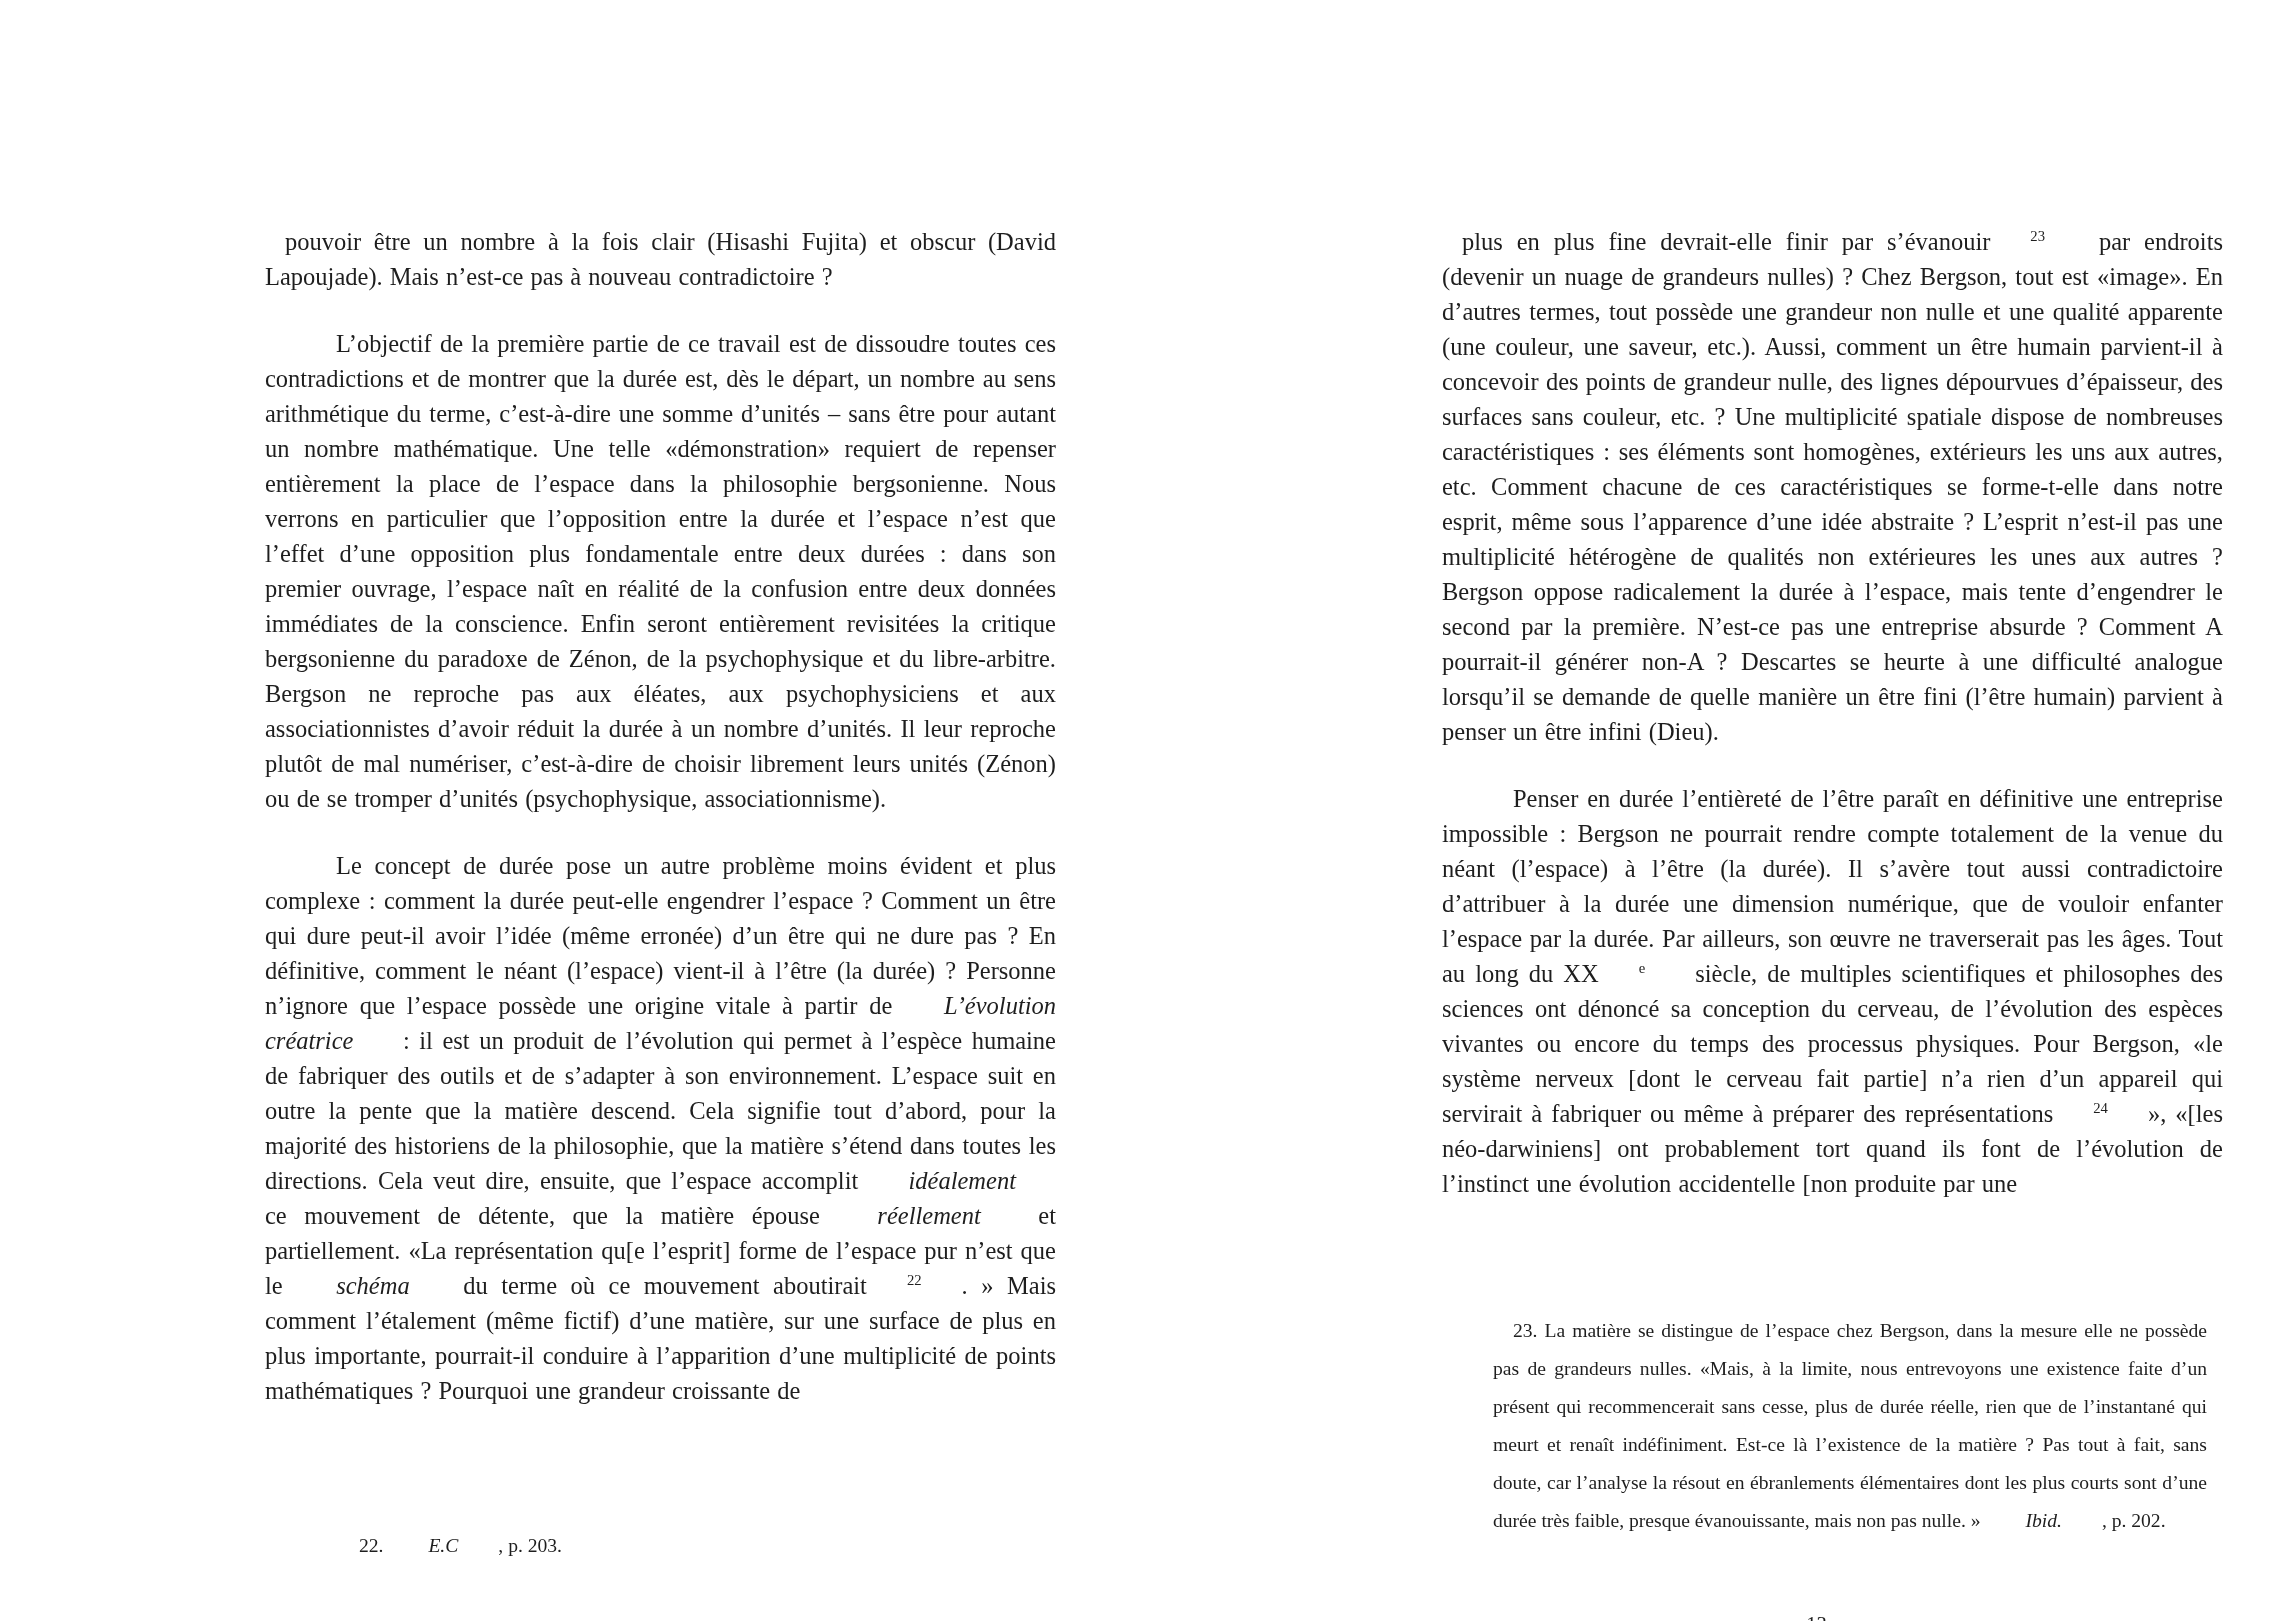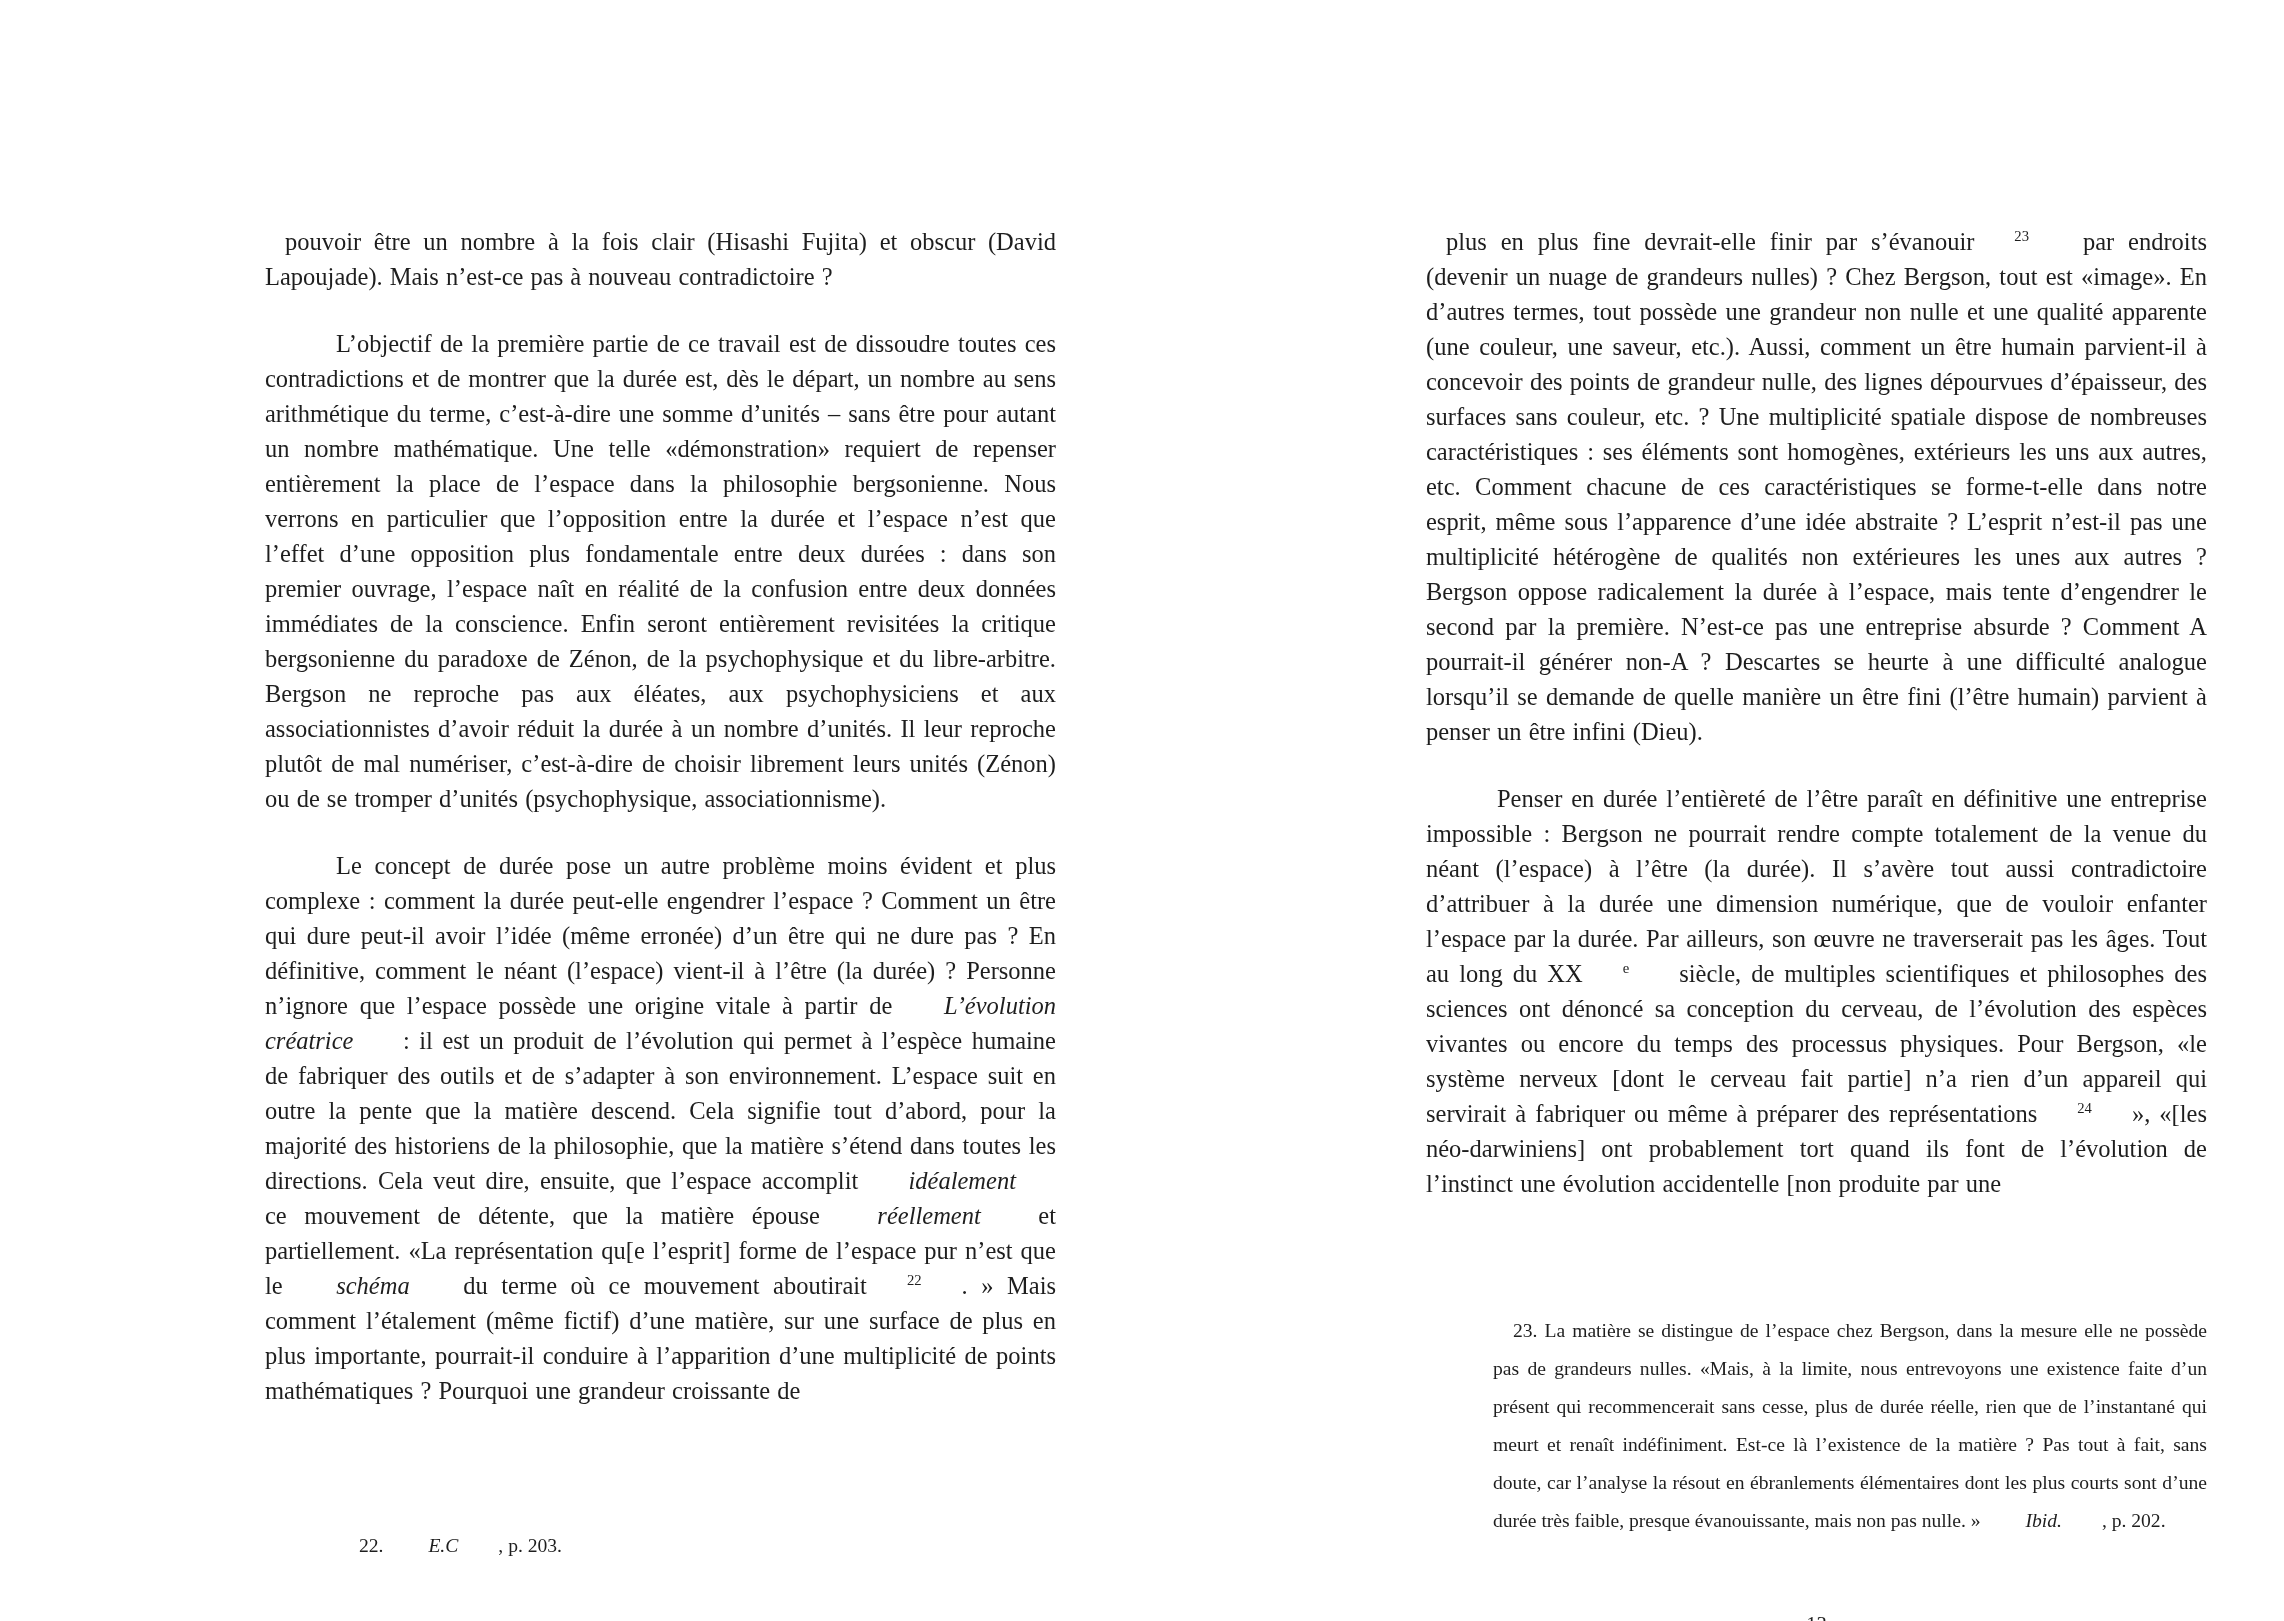"plus en plus fine devrait-elle" .page-right .text-block { left: 177px -> 193px }
